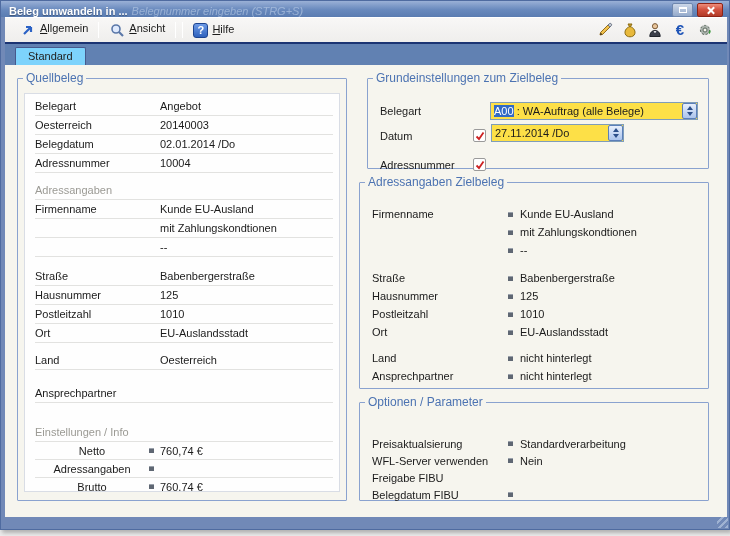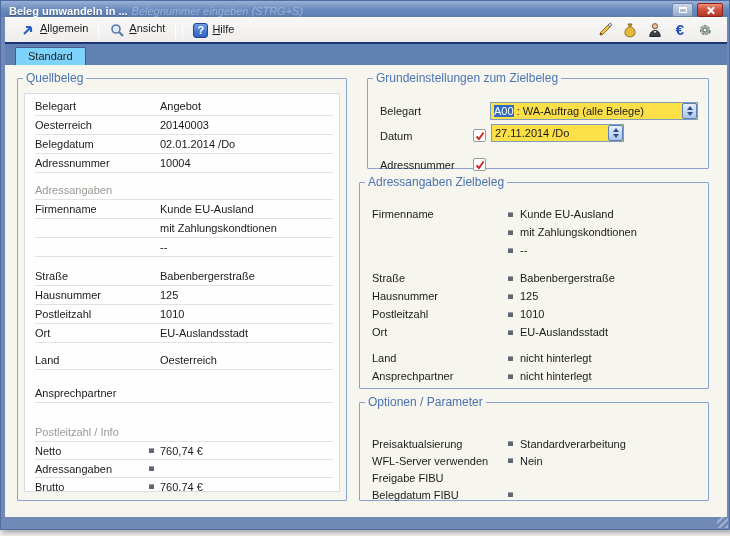"Postleitzahl / Info" div.sect { text: Postleitzahl -> Einstellungen }
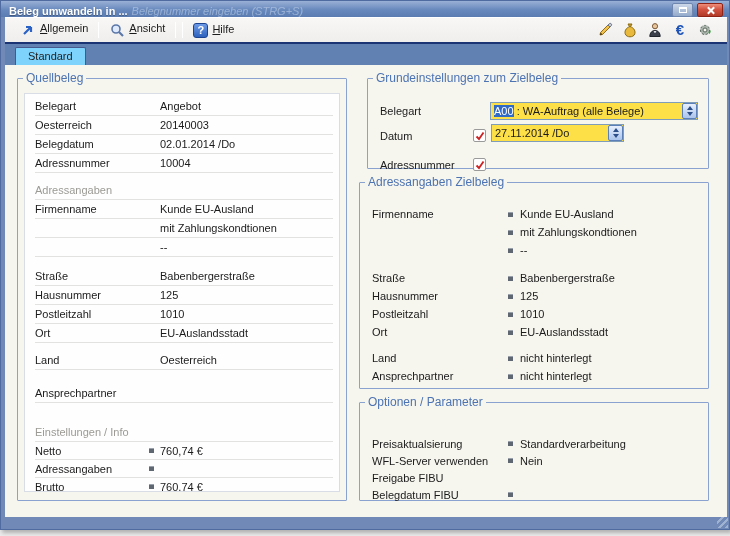"Netto" .lrow.info { text-align: none -> center }
